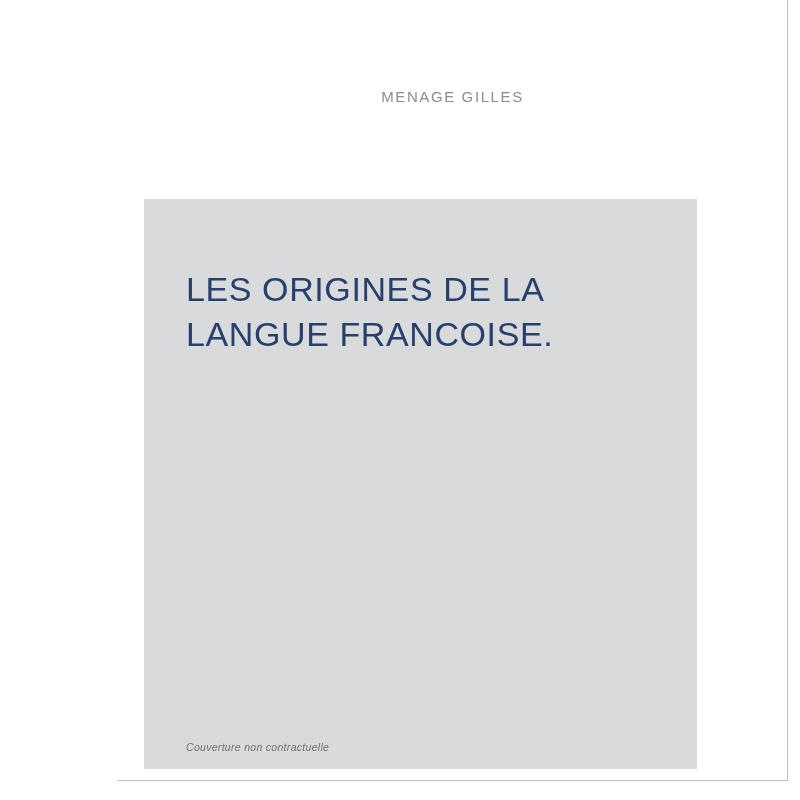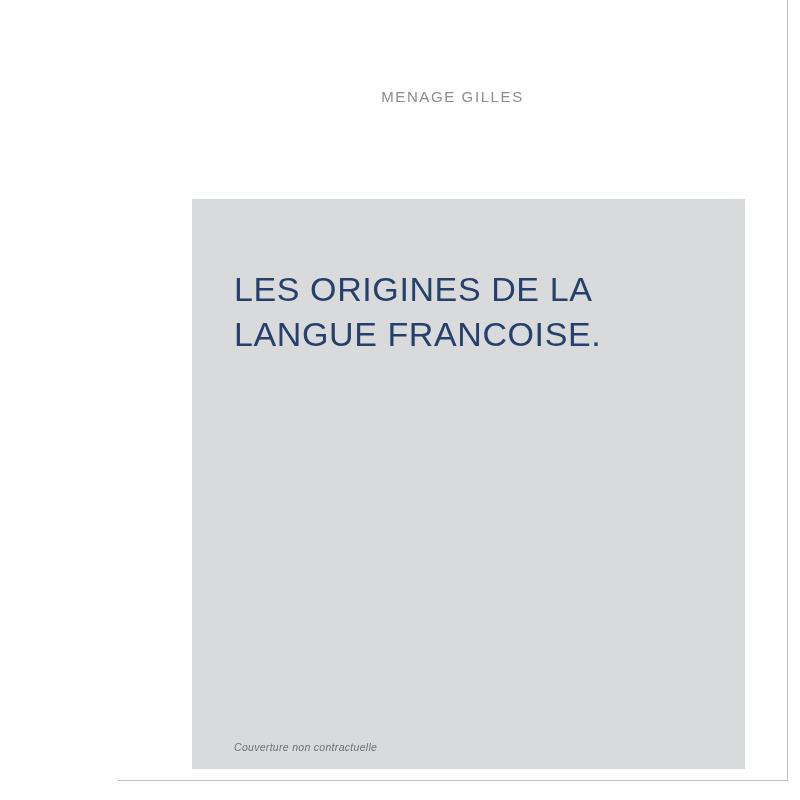"LES ORIGINES DE LA LANGUE" .panel { margin-left: 48px -> none }
